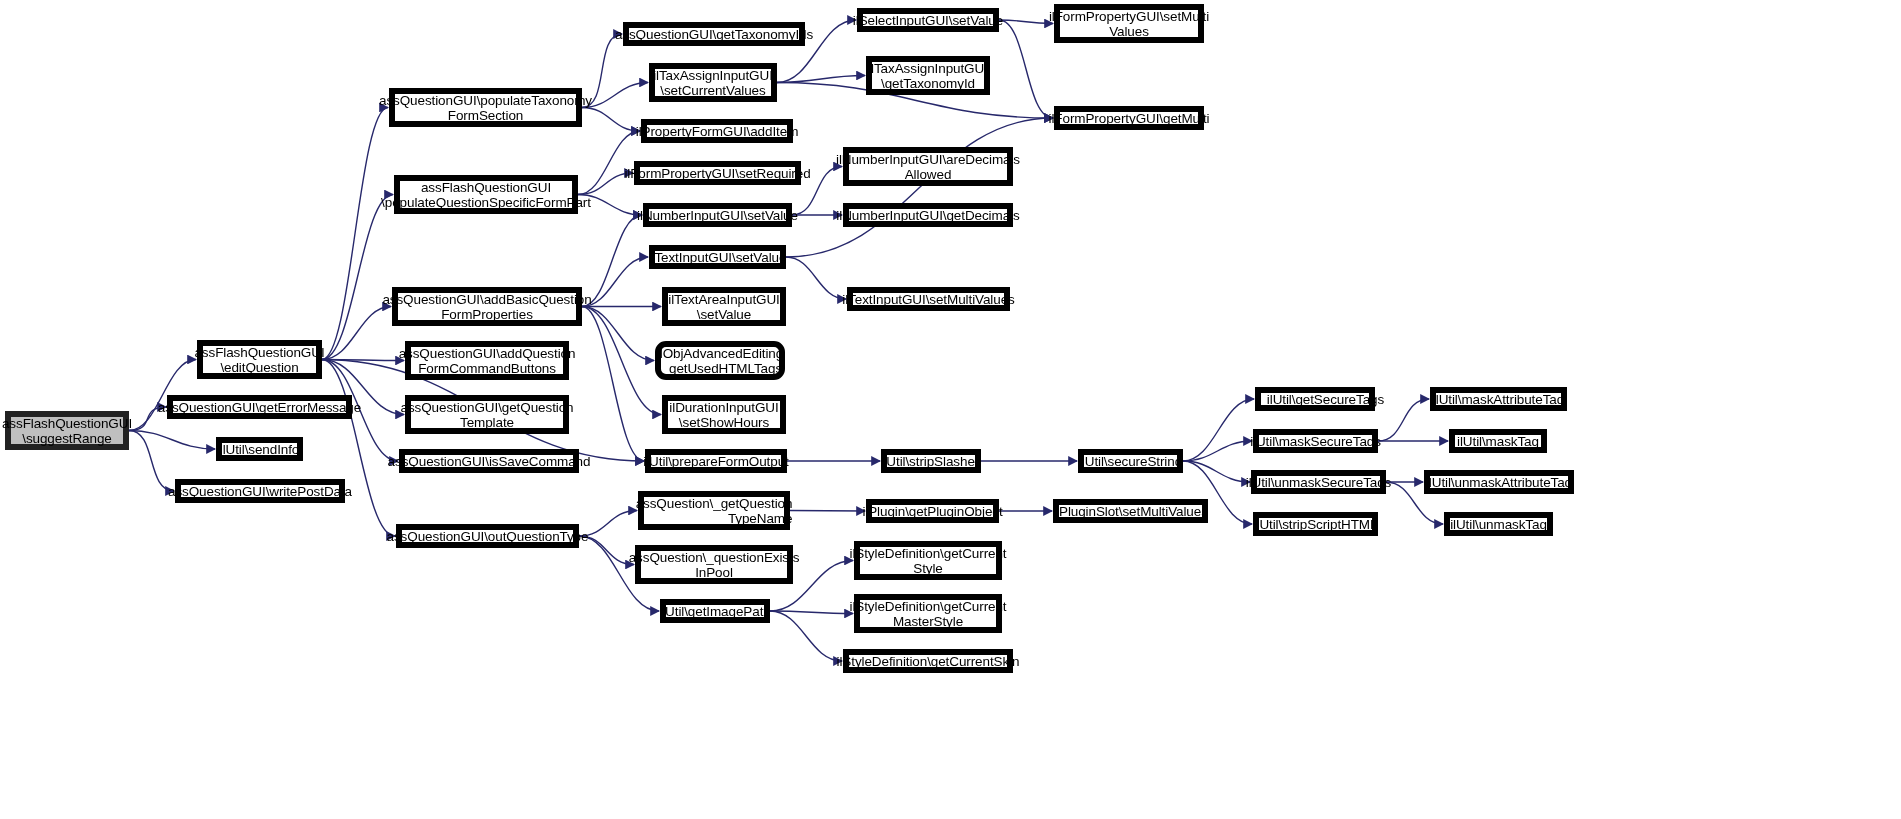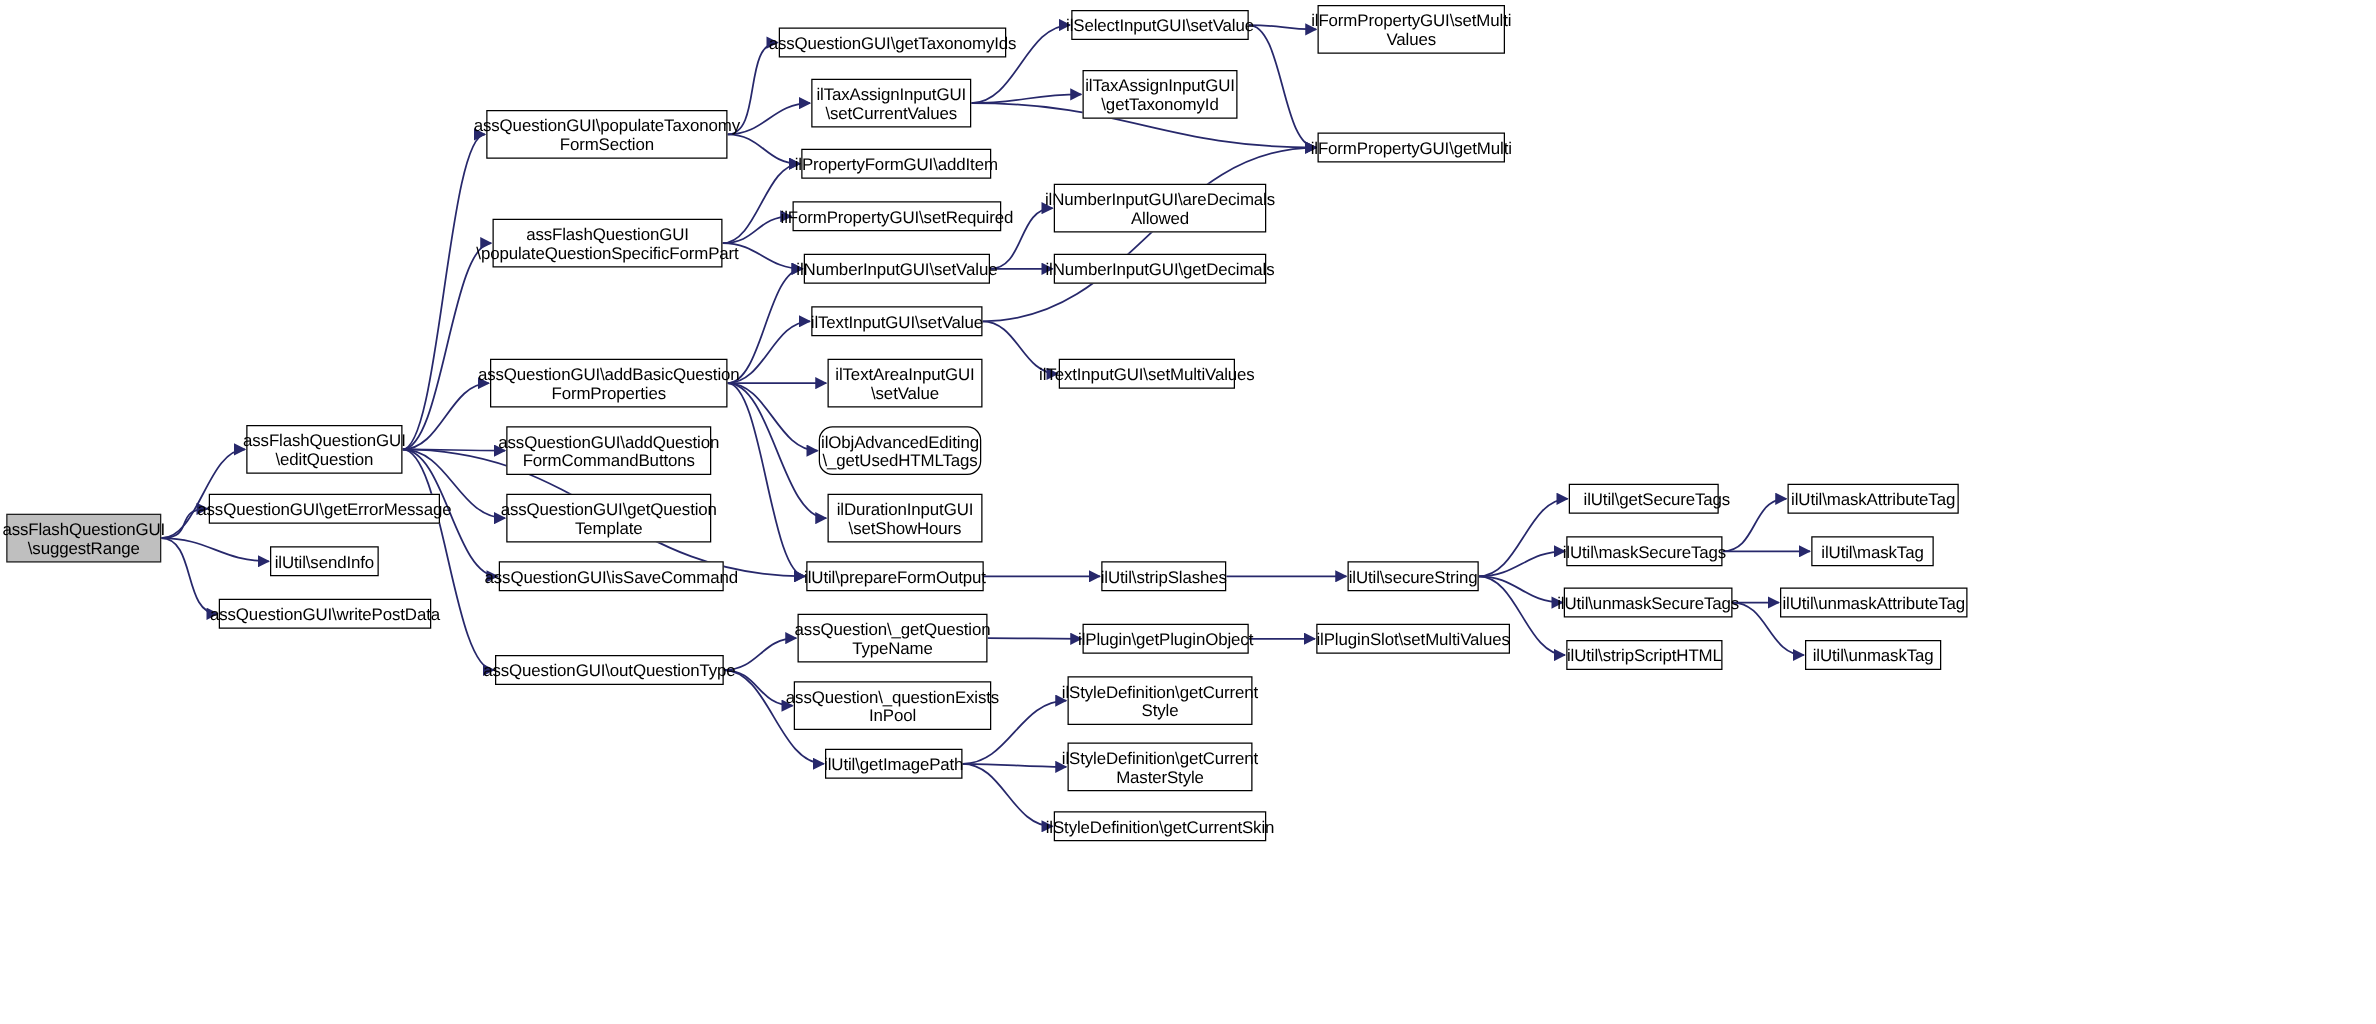"ilSelectInputGUI\setValue" .node { border: 1px solid #000000 -> 6px solid #000000 }
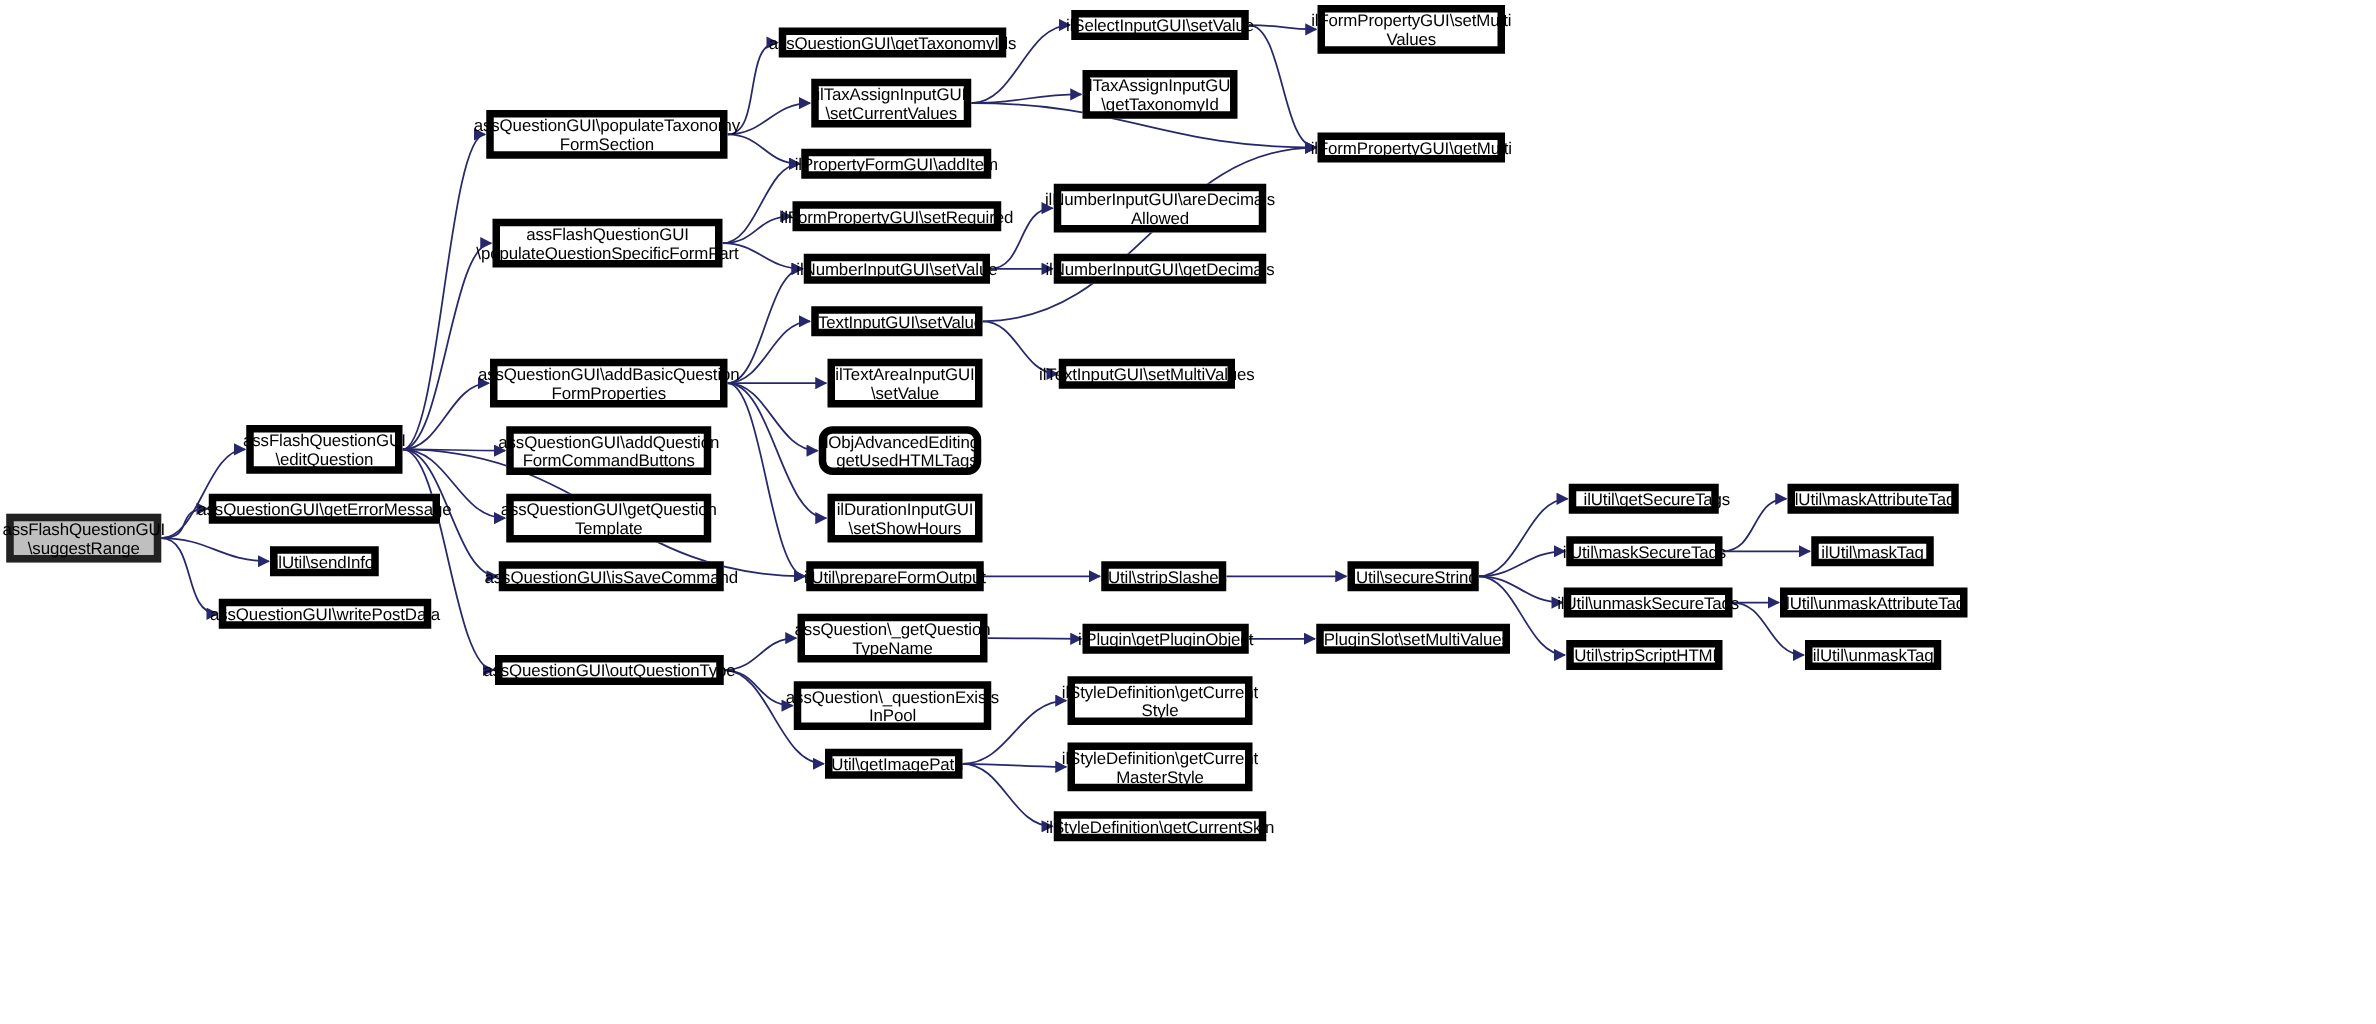"ilTextInputGUI\setMultiValues" div.node { width: 141px -> 163px }
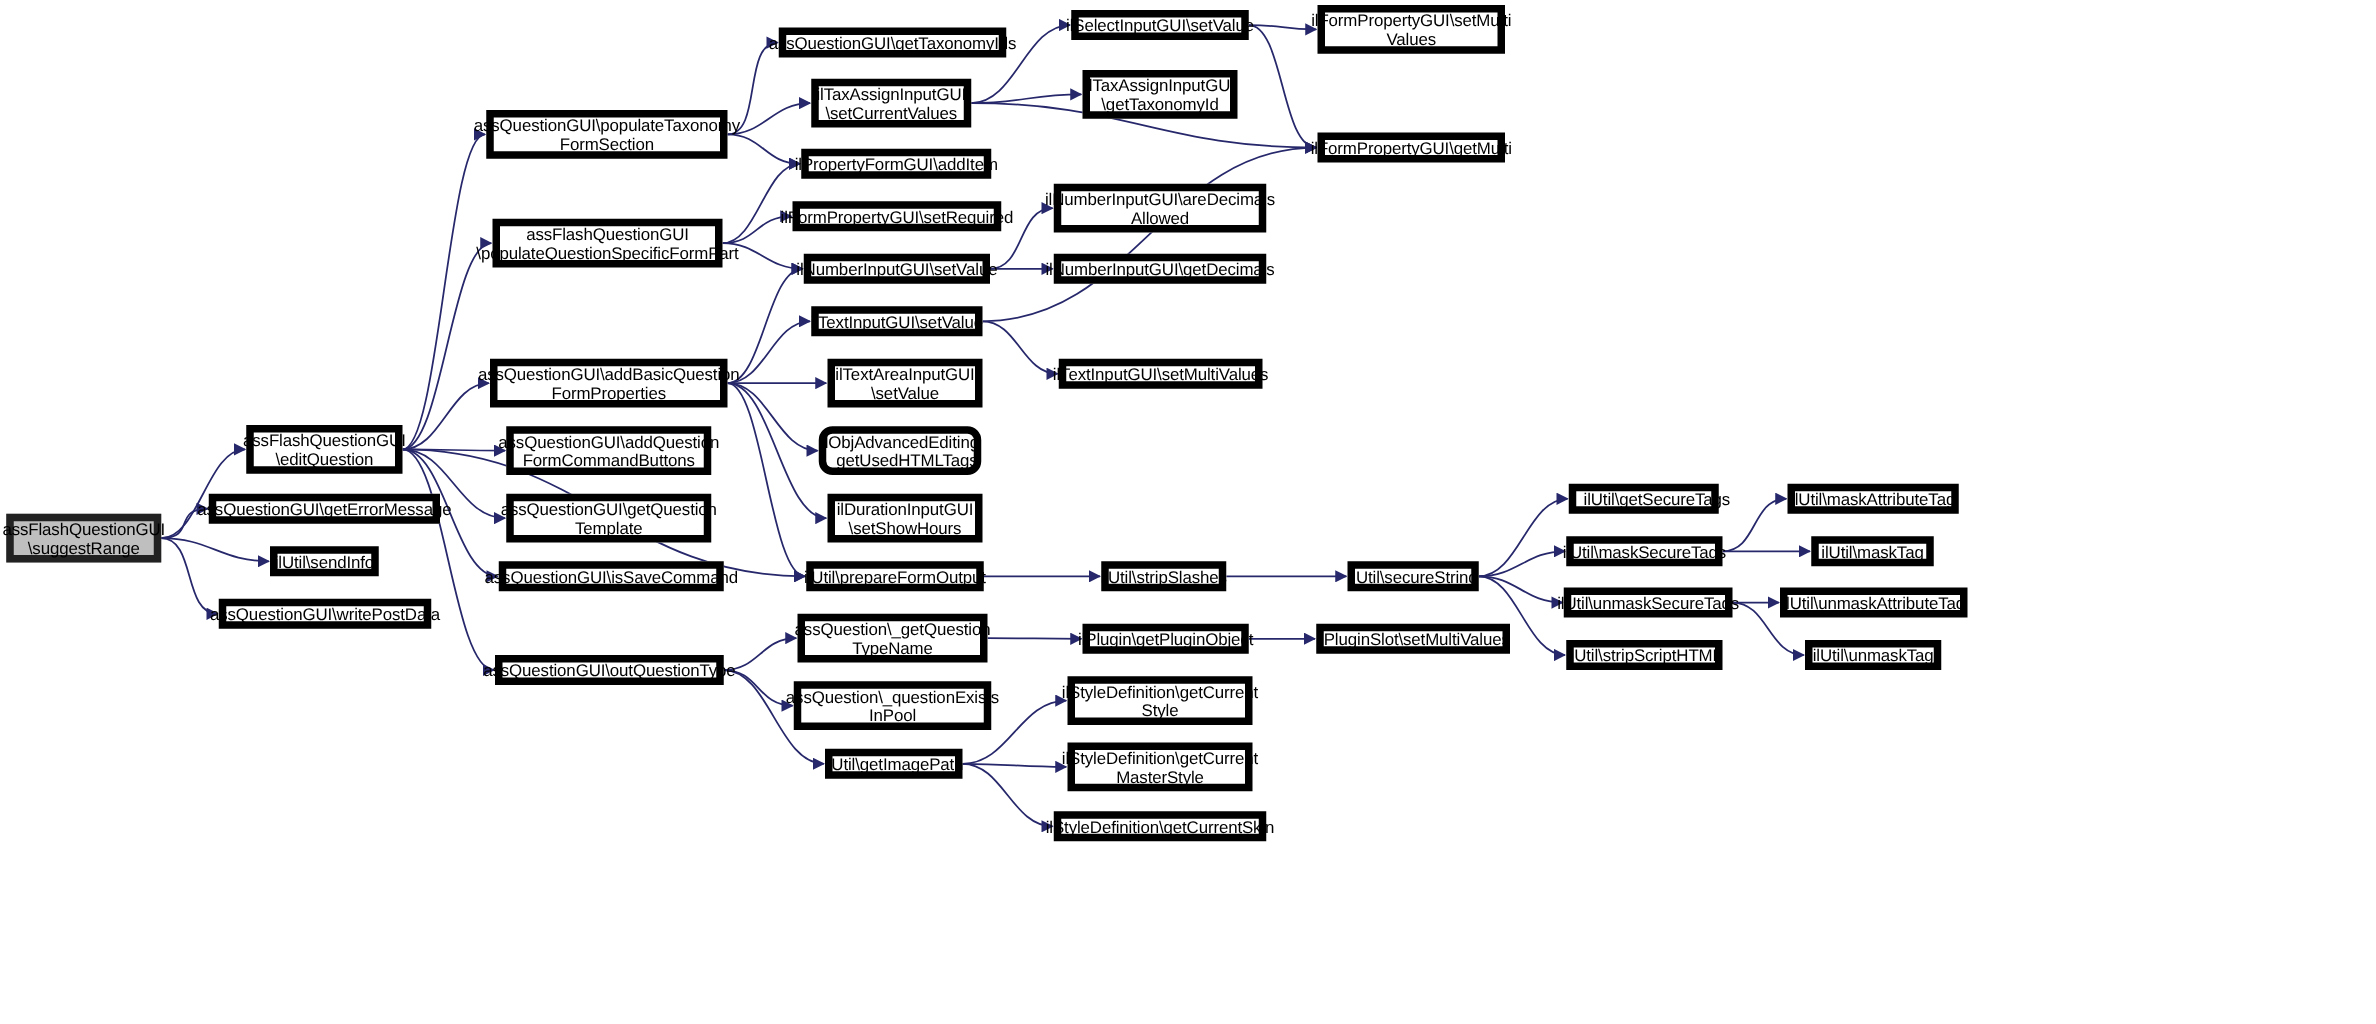"assQuestion\_getQuestion" div.node { text-align: none -> right }
